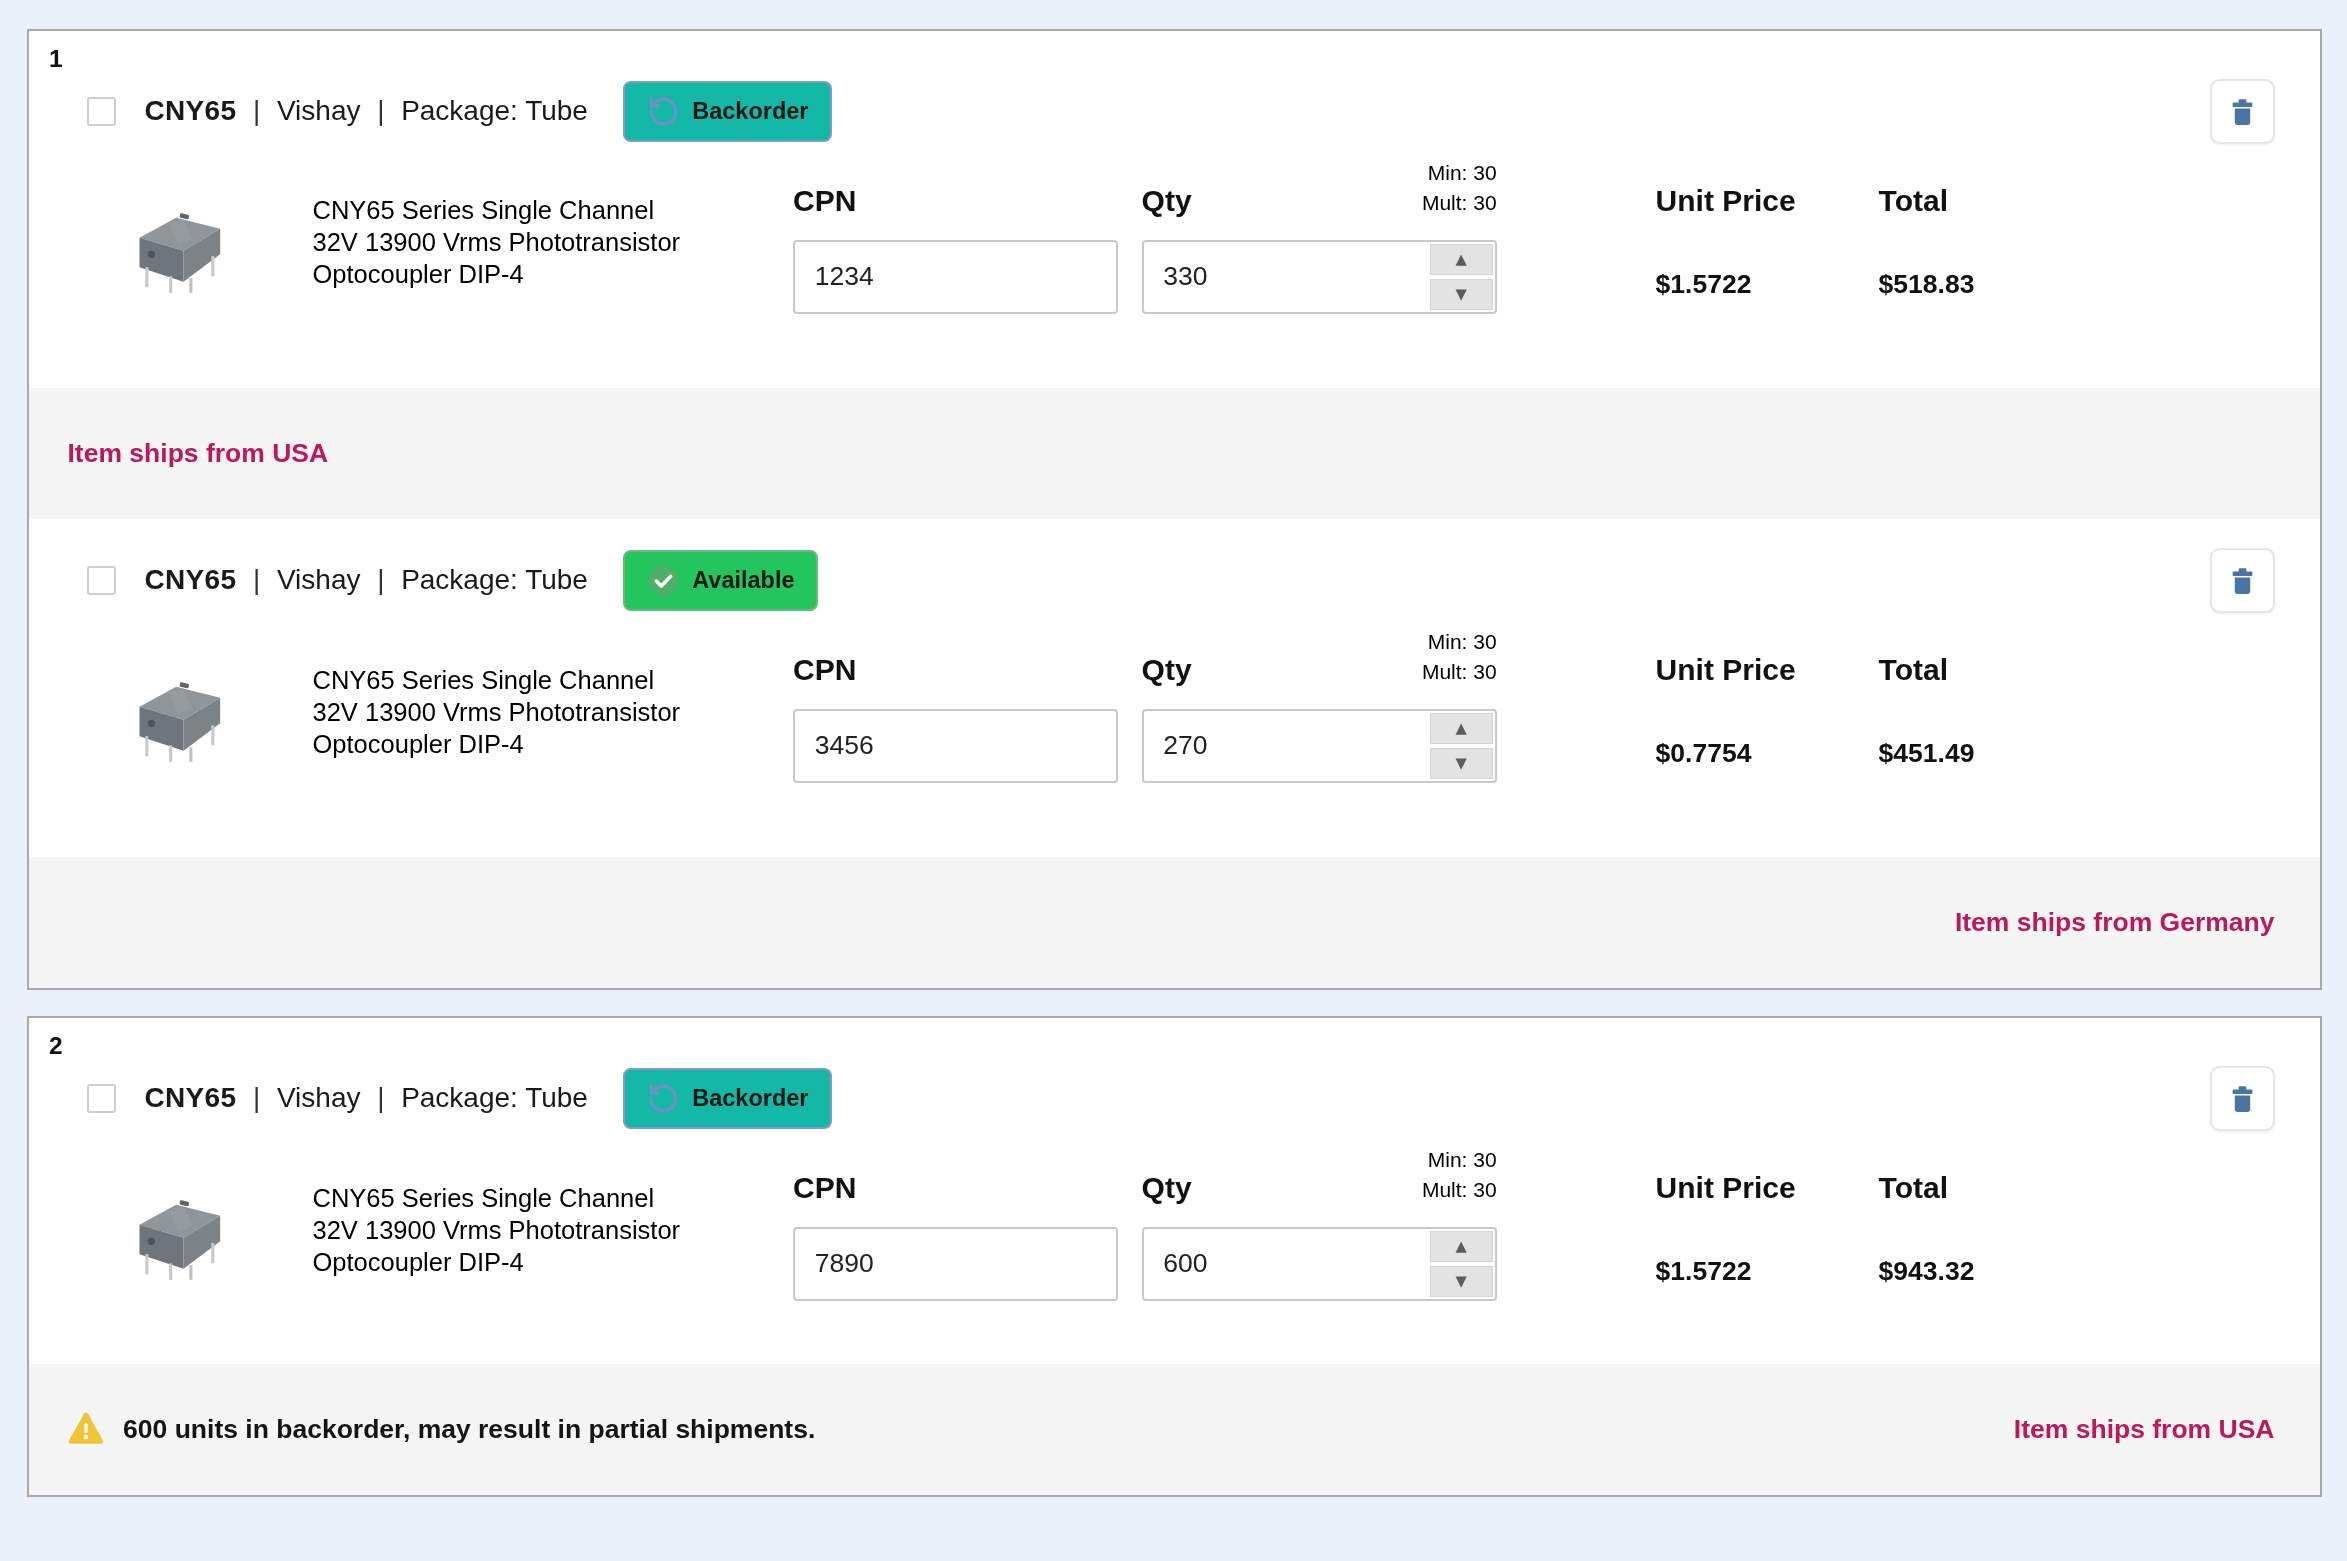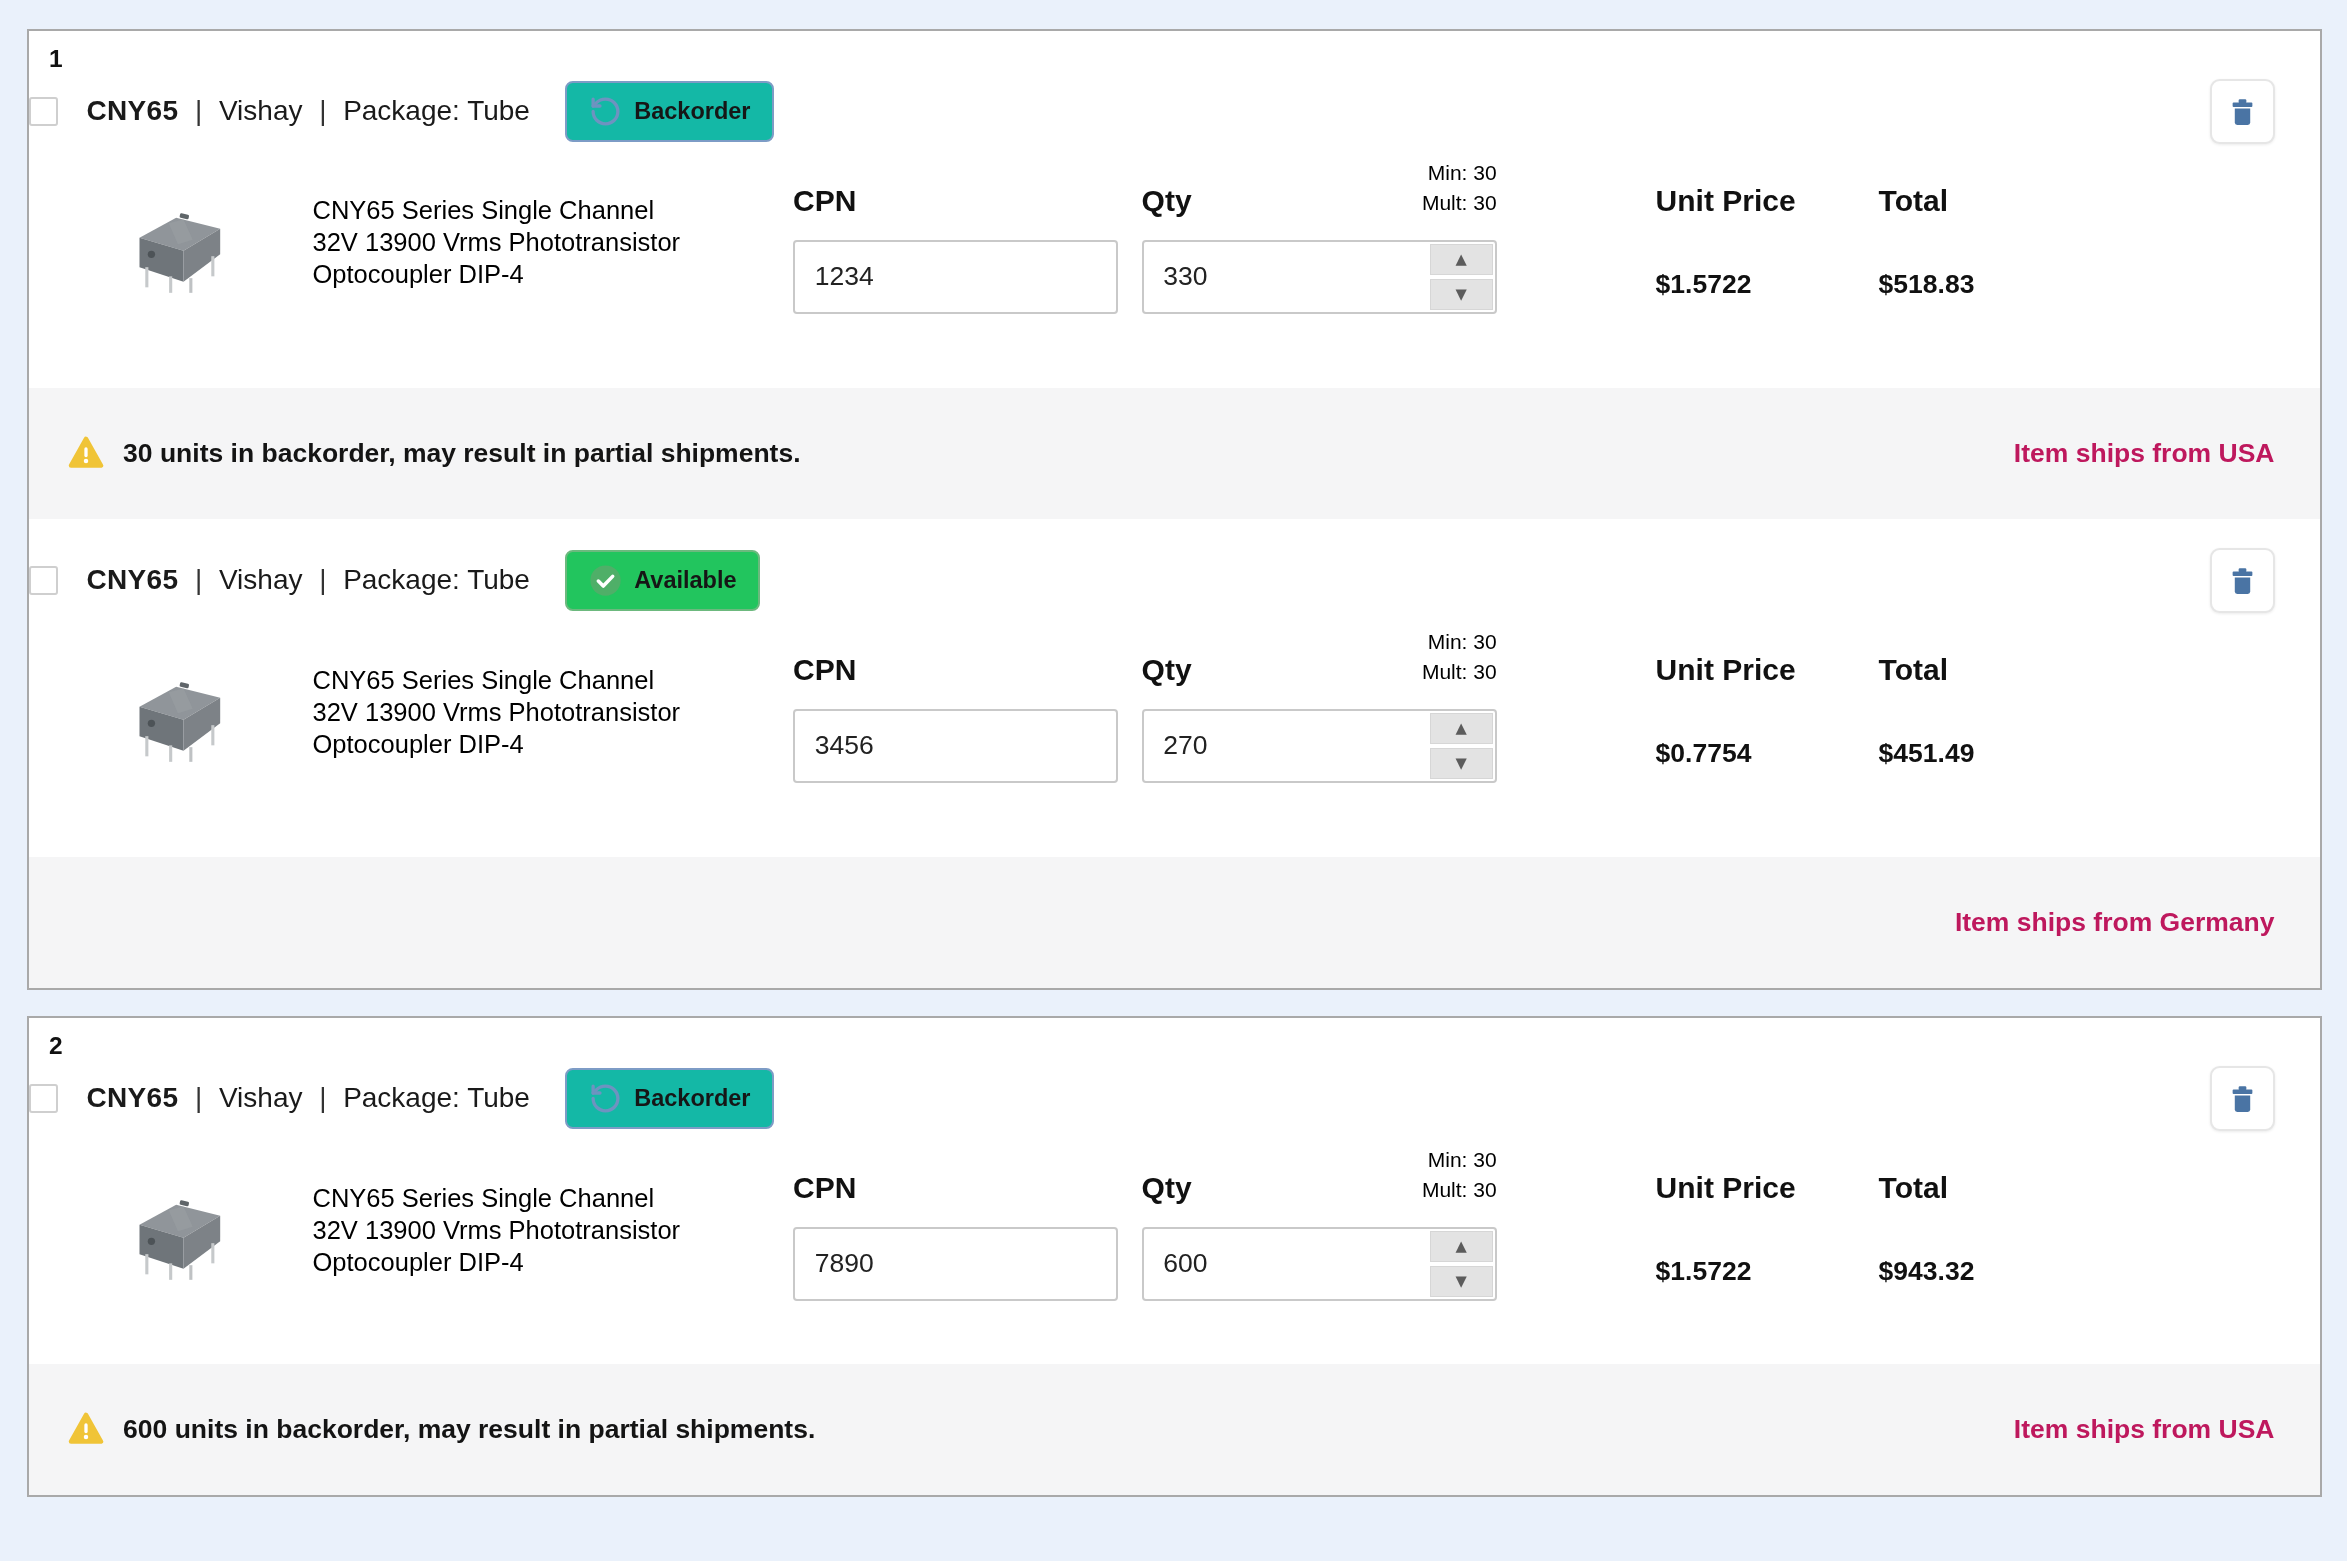"CNY65 | Vishay | Package:" .item-header { padding-left: none -> 58px }
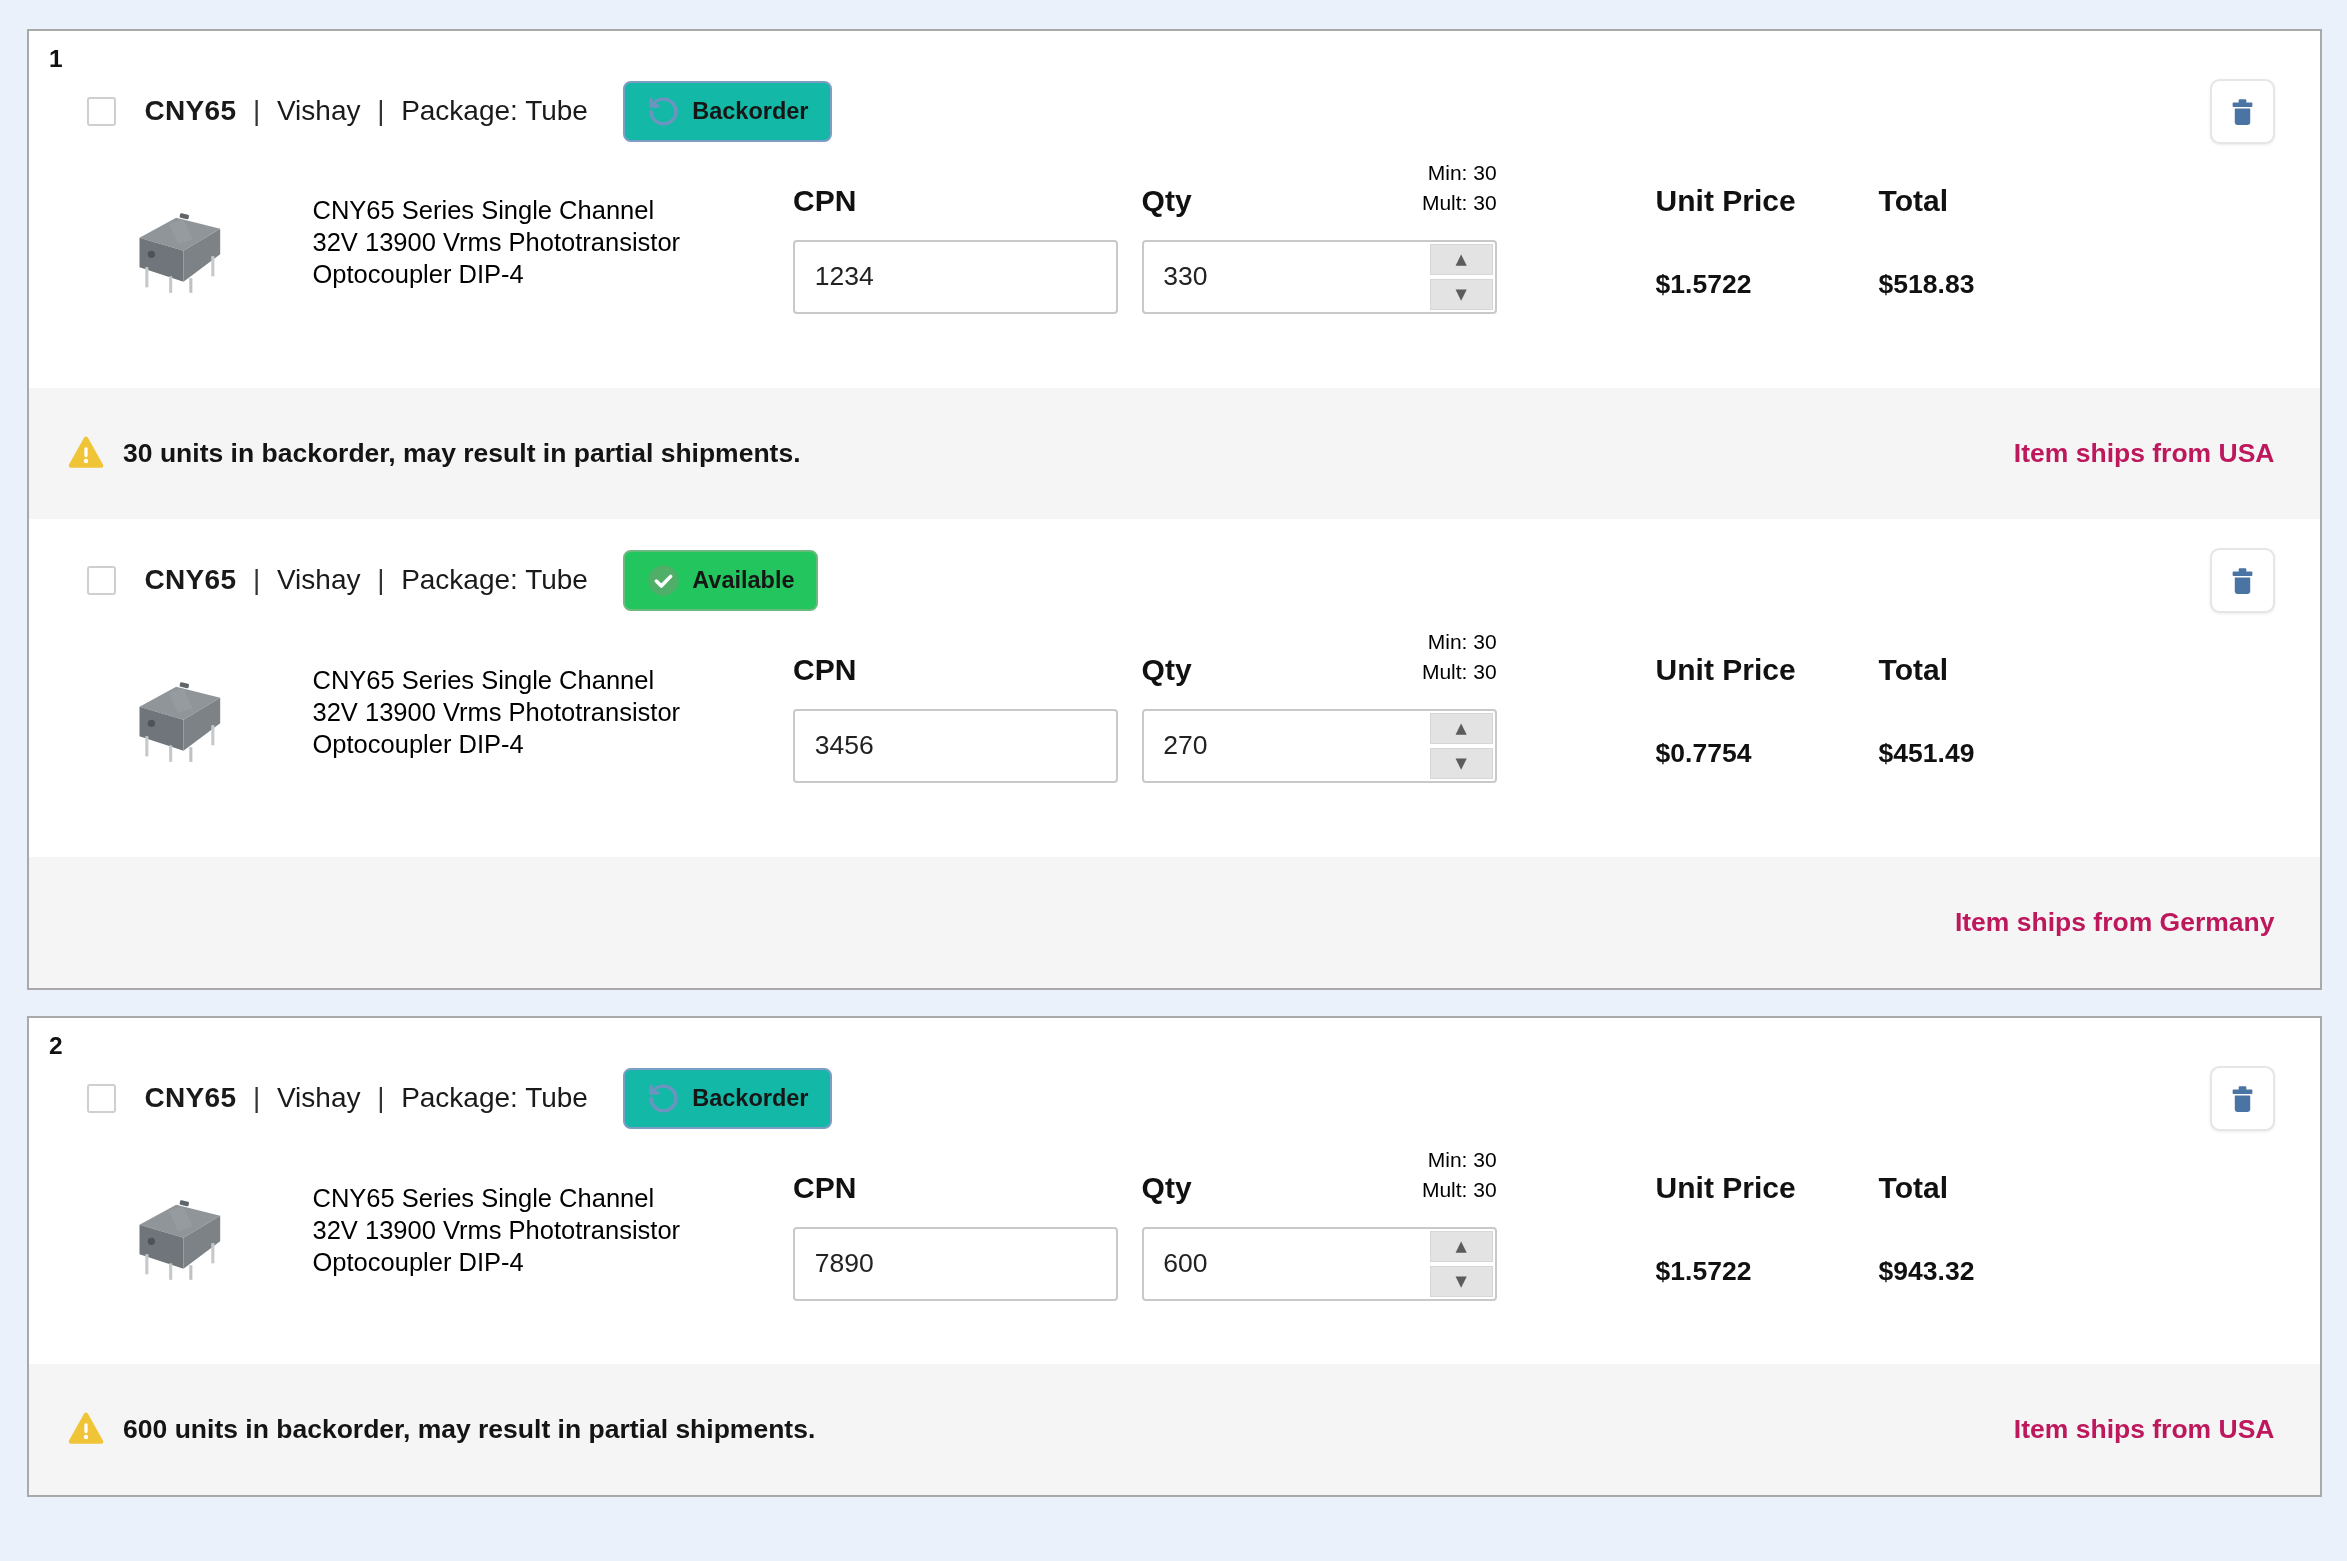"30 units in backorder, may" div.warn { html: <div> <svg> <use></use> </svg> <span>30 units in backorder, may result in partial shipments.</span> </div> -> none }
